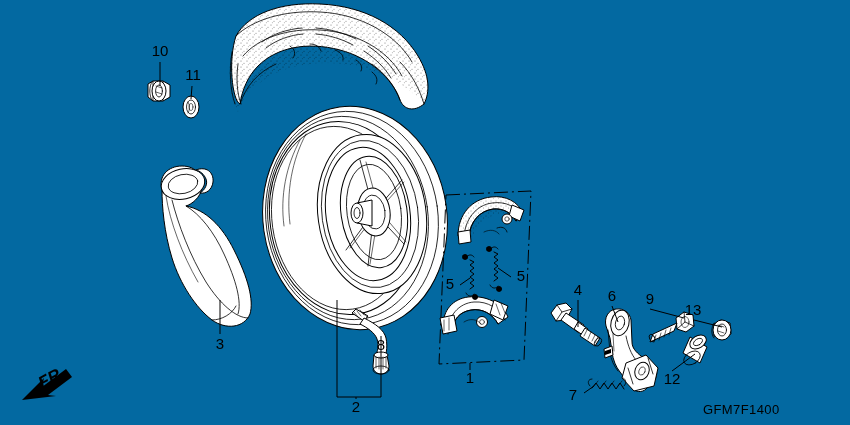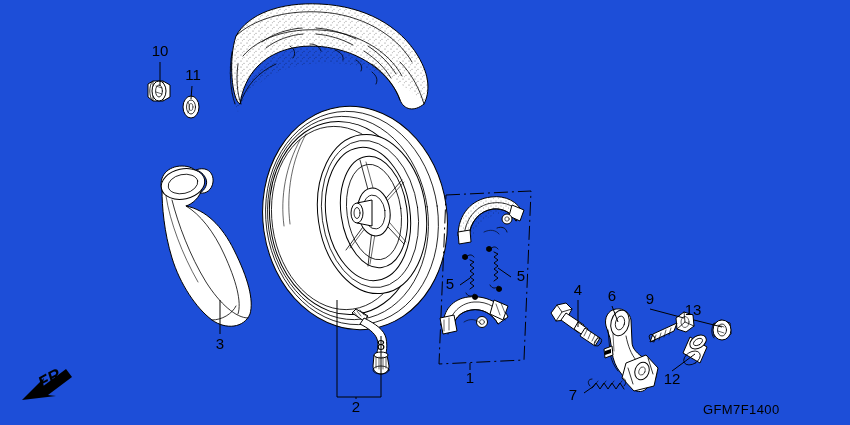"10" #diagram-root { background: #1d4ed8 -> #0369a1 }
